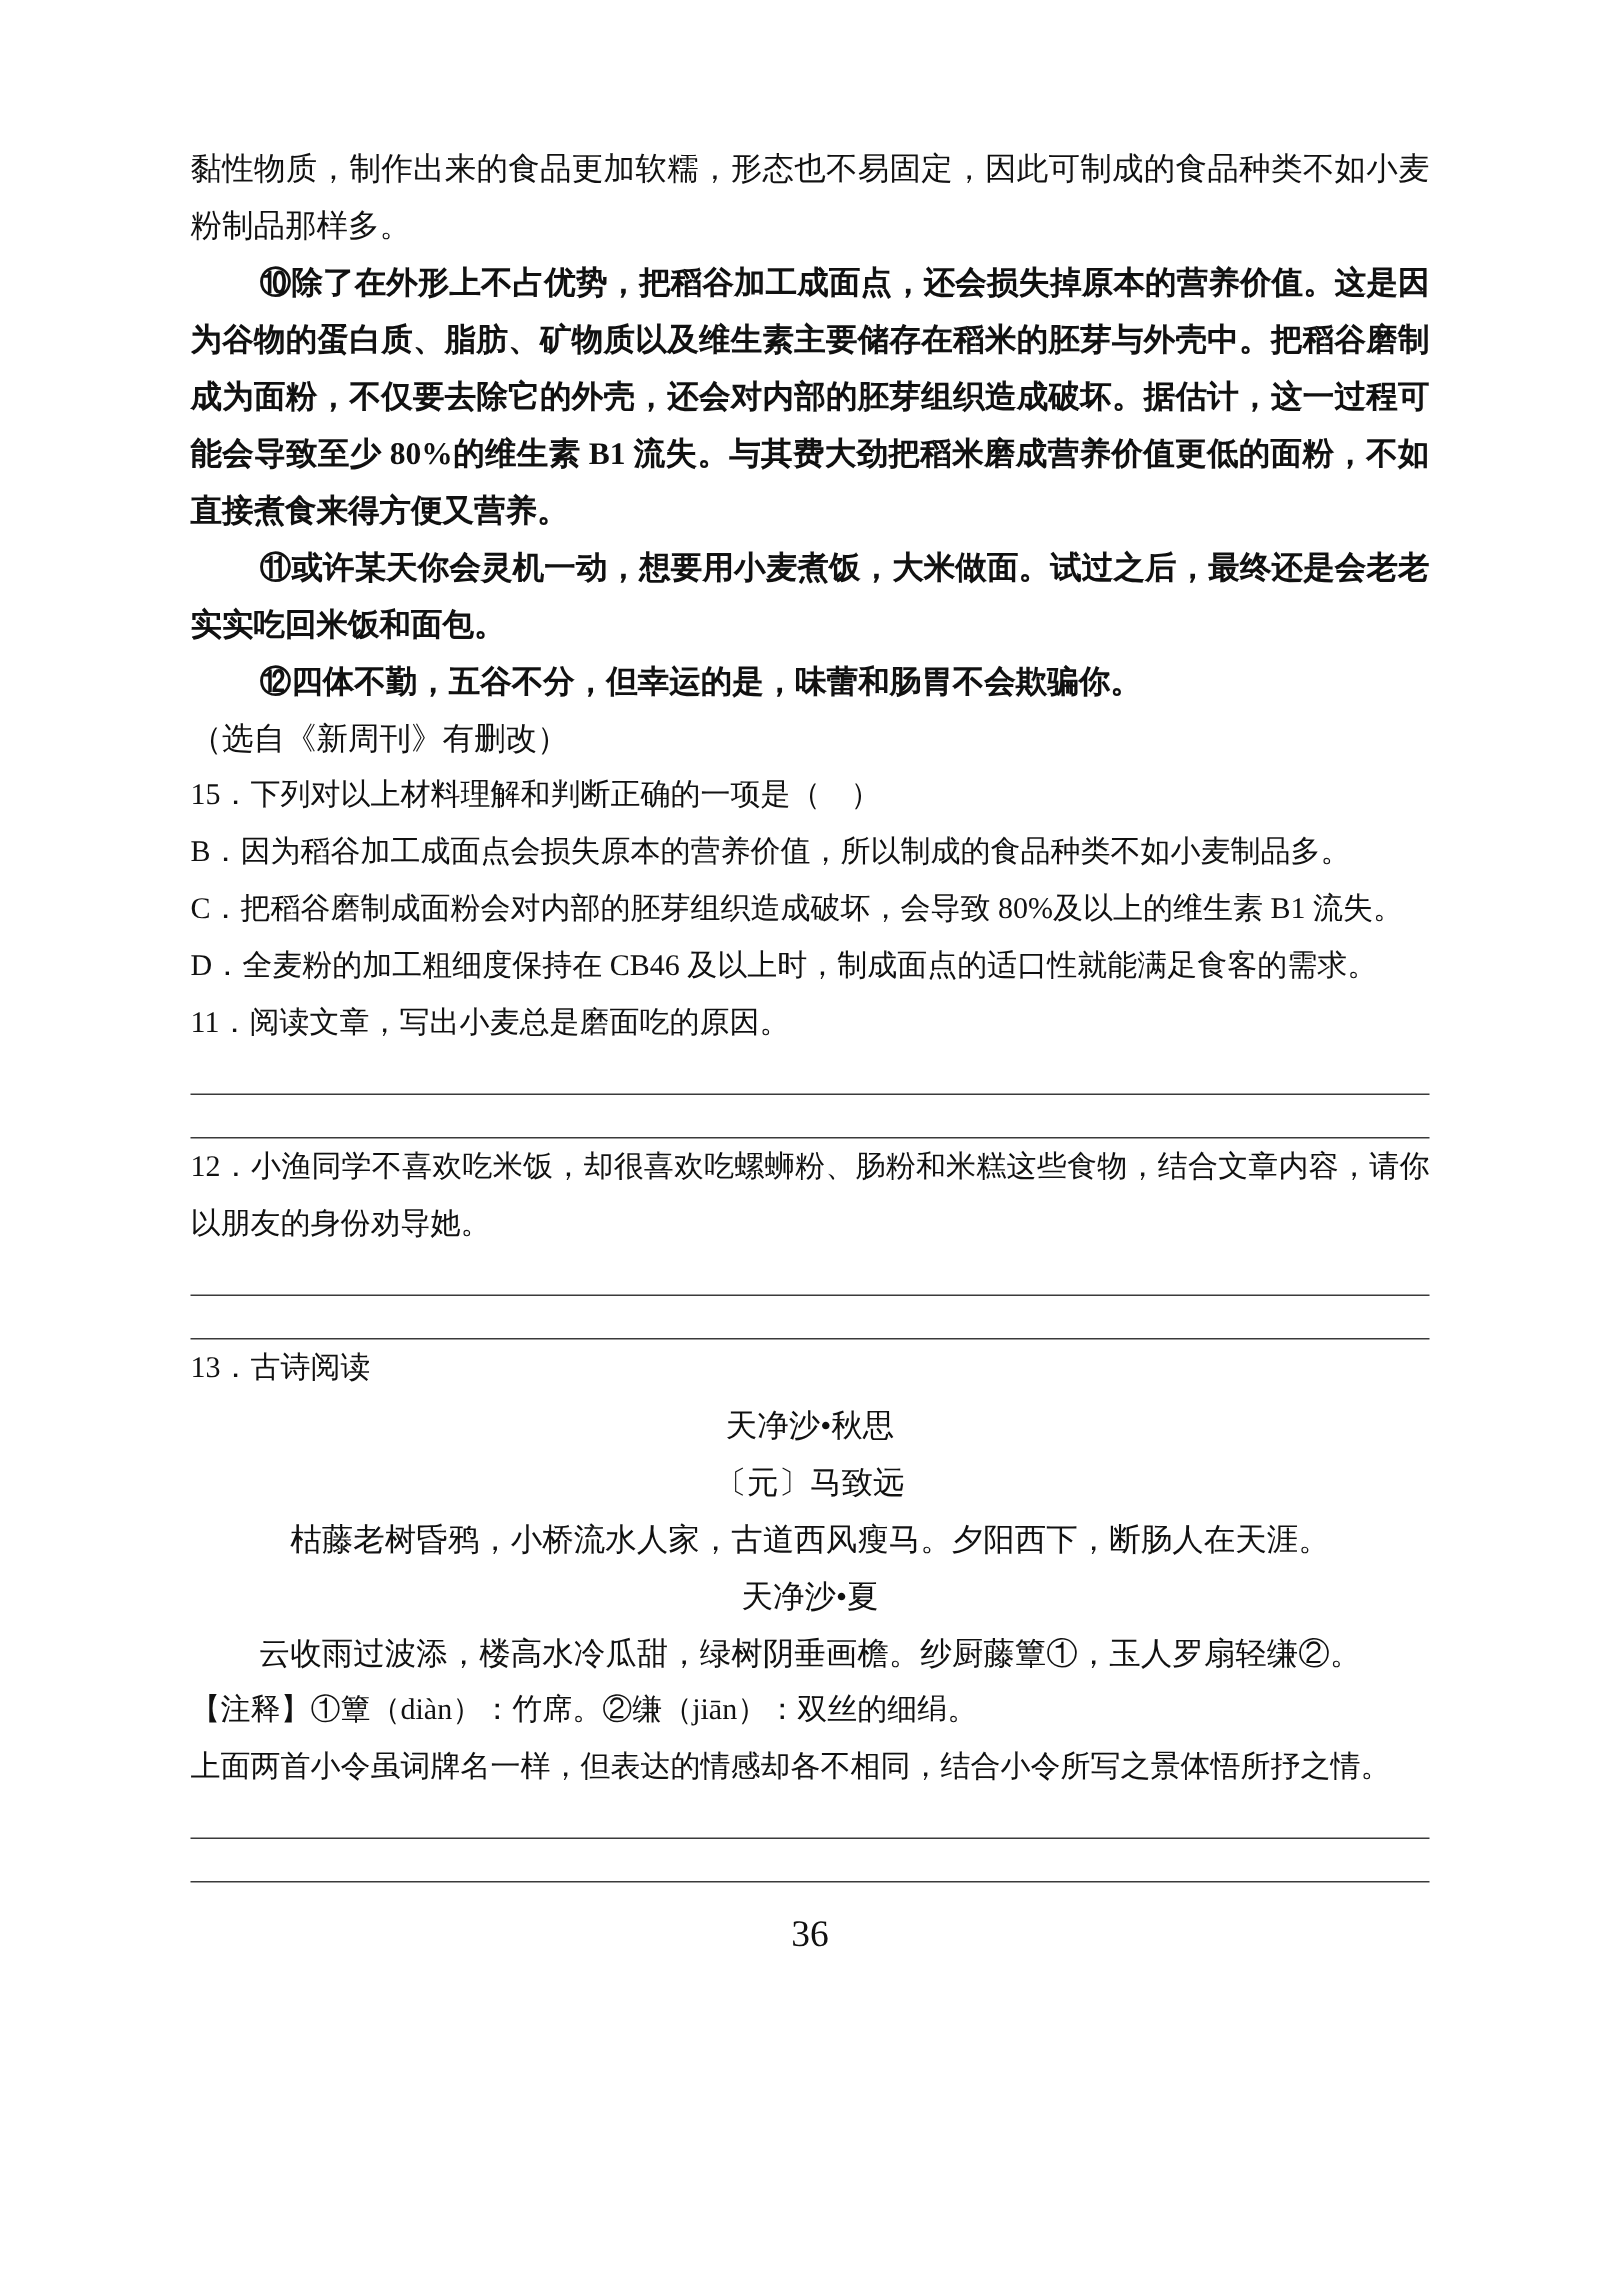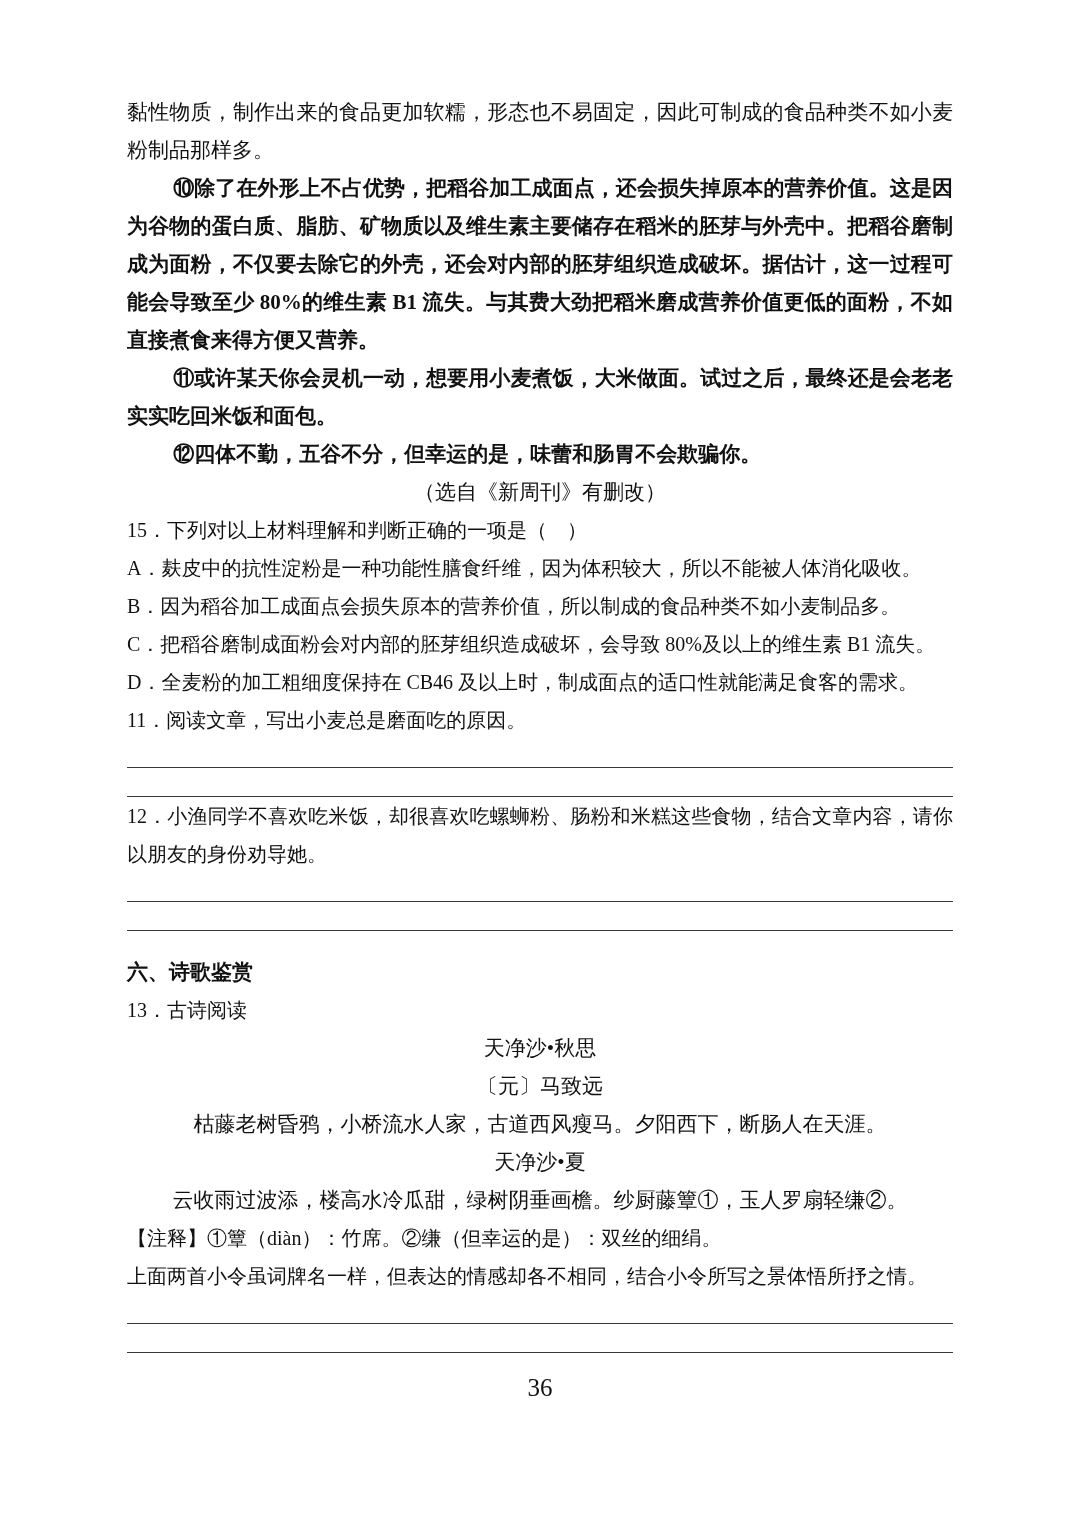"（选自《新周刊》有删改）" .right-align { text-align: center -> left }
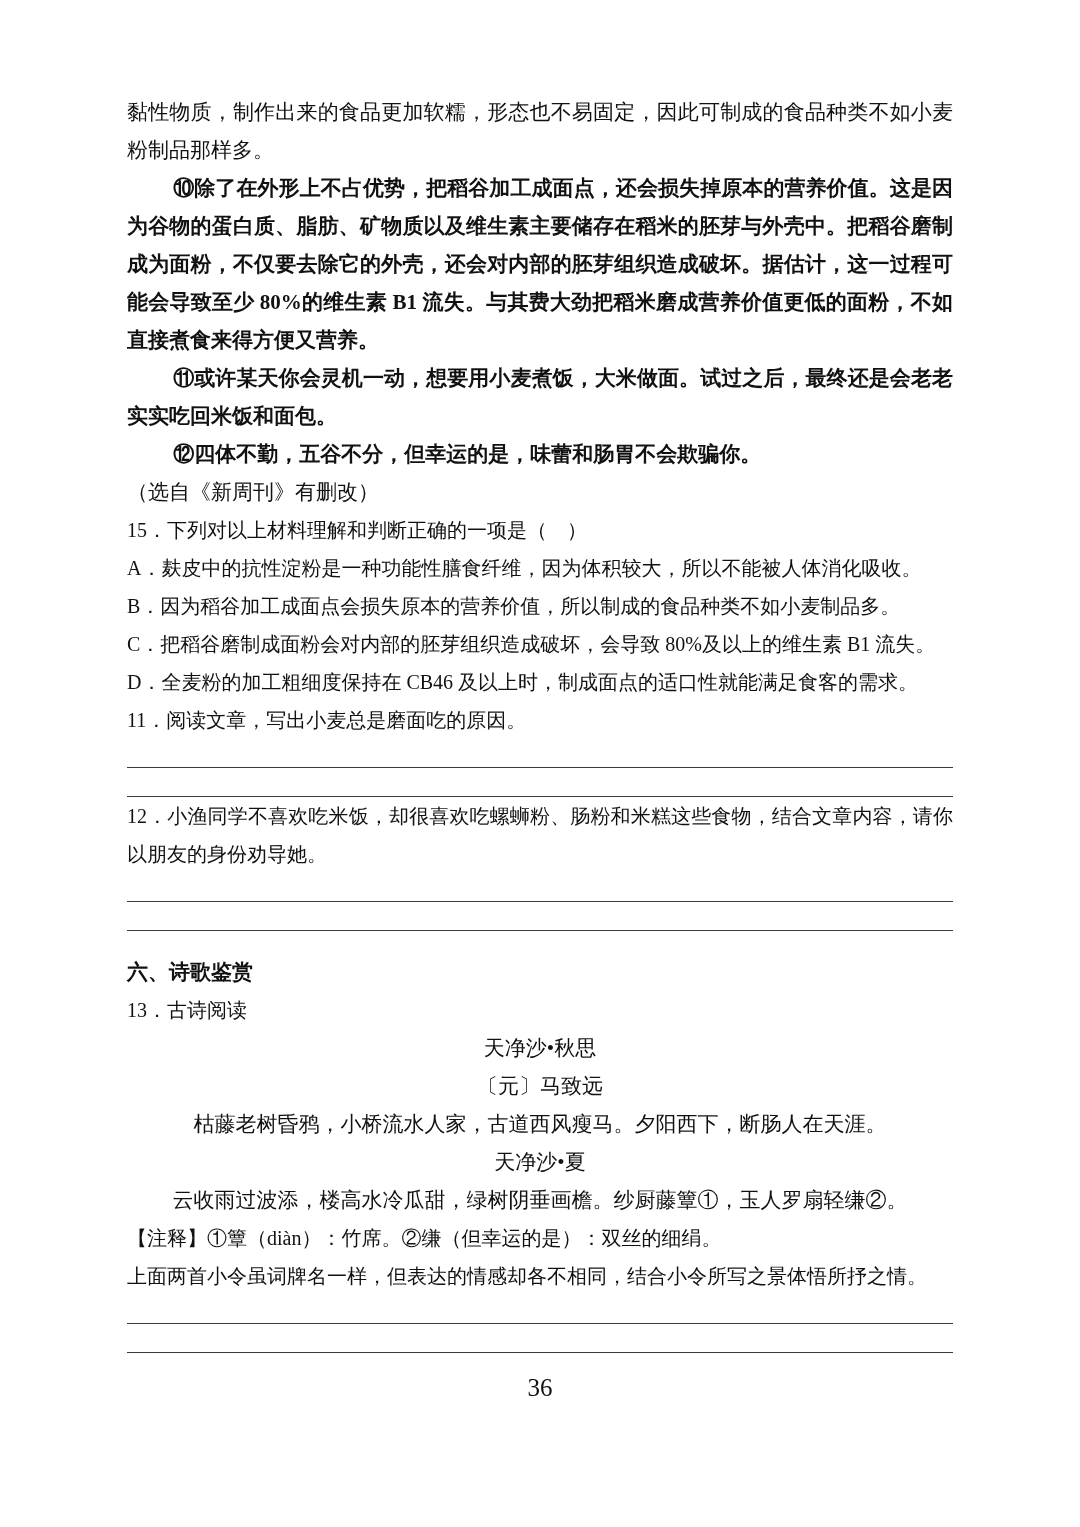"A．麸皮中的抗性淀粉是一种功能性膳食纤维，因为体积较大，所以不能被人体消化吸收。" p.q-par { html: <p>A．麸皮中的抗性淀粉是一种功能性膳食纤维，因为体积较大，所以不能被人体消化吸收。</p> -> none }
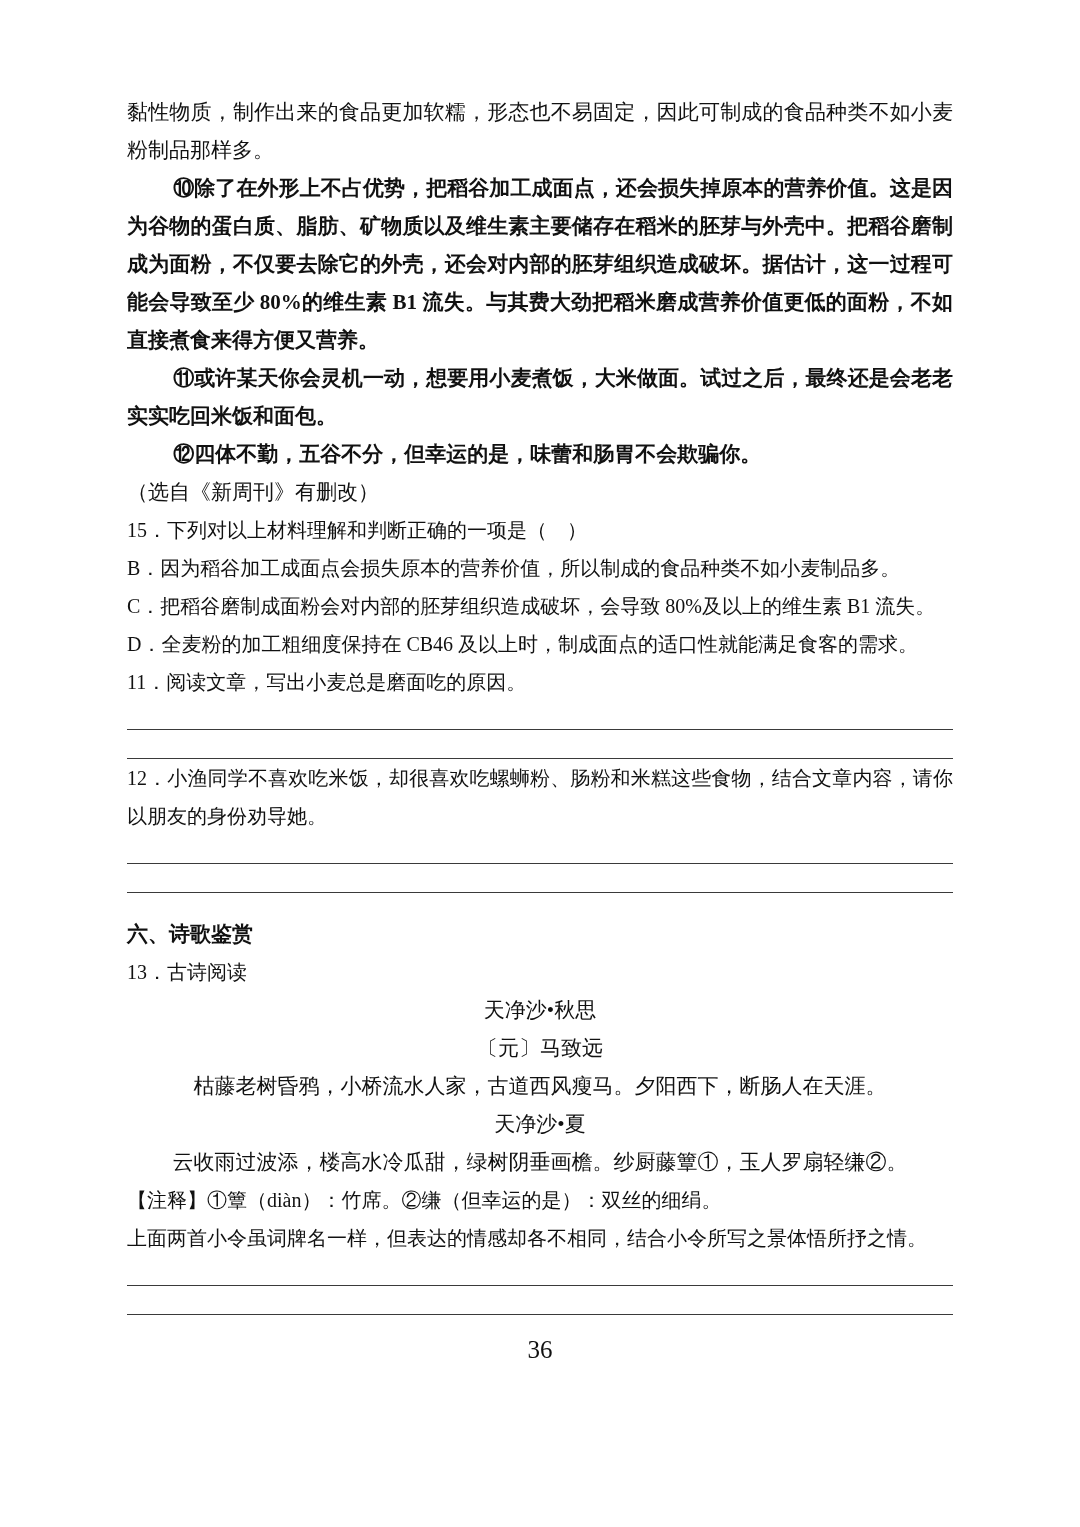"六、诗歌鉴赏" p.section-title { html: <p>六、诗歌鉴赏</p> -> none }
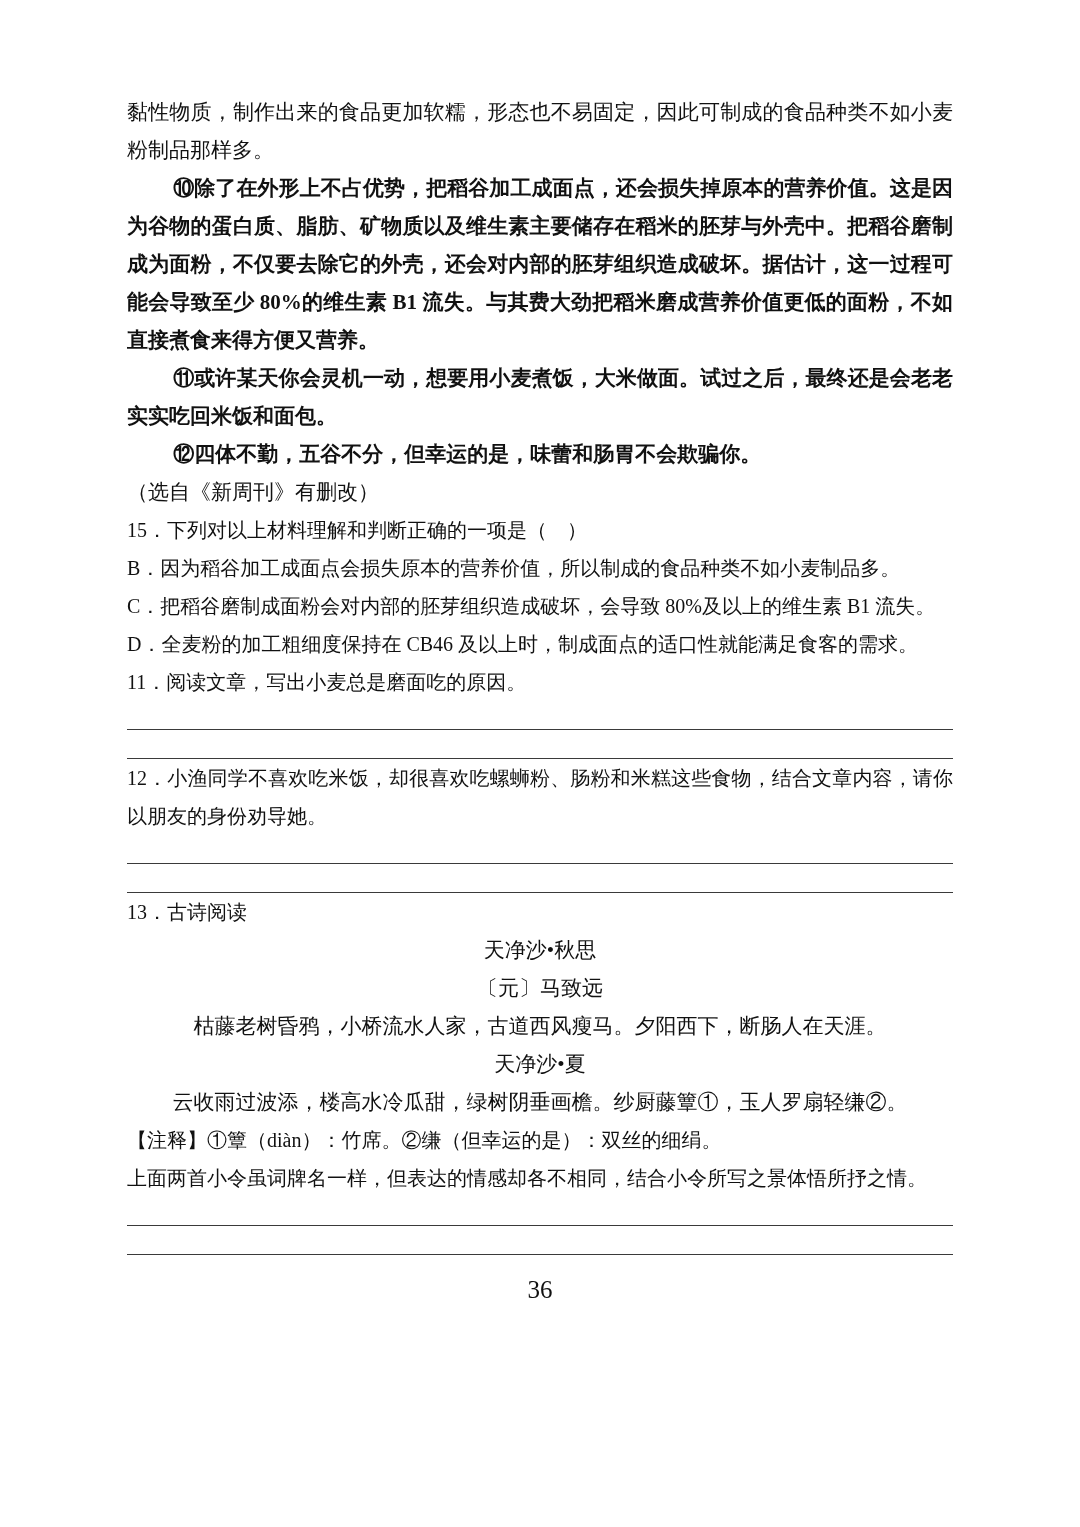"【注释】①簟（diàn）：竹席。②缣（但幸运的是）：双丝的细绢。" p.one-line { text: 但幸运的是 -> jiān }
